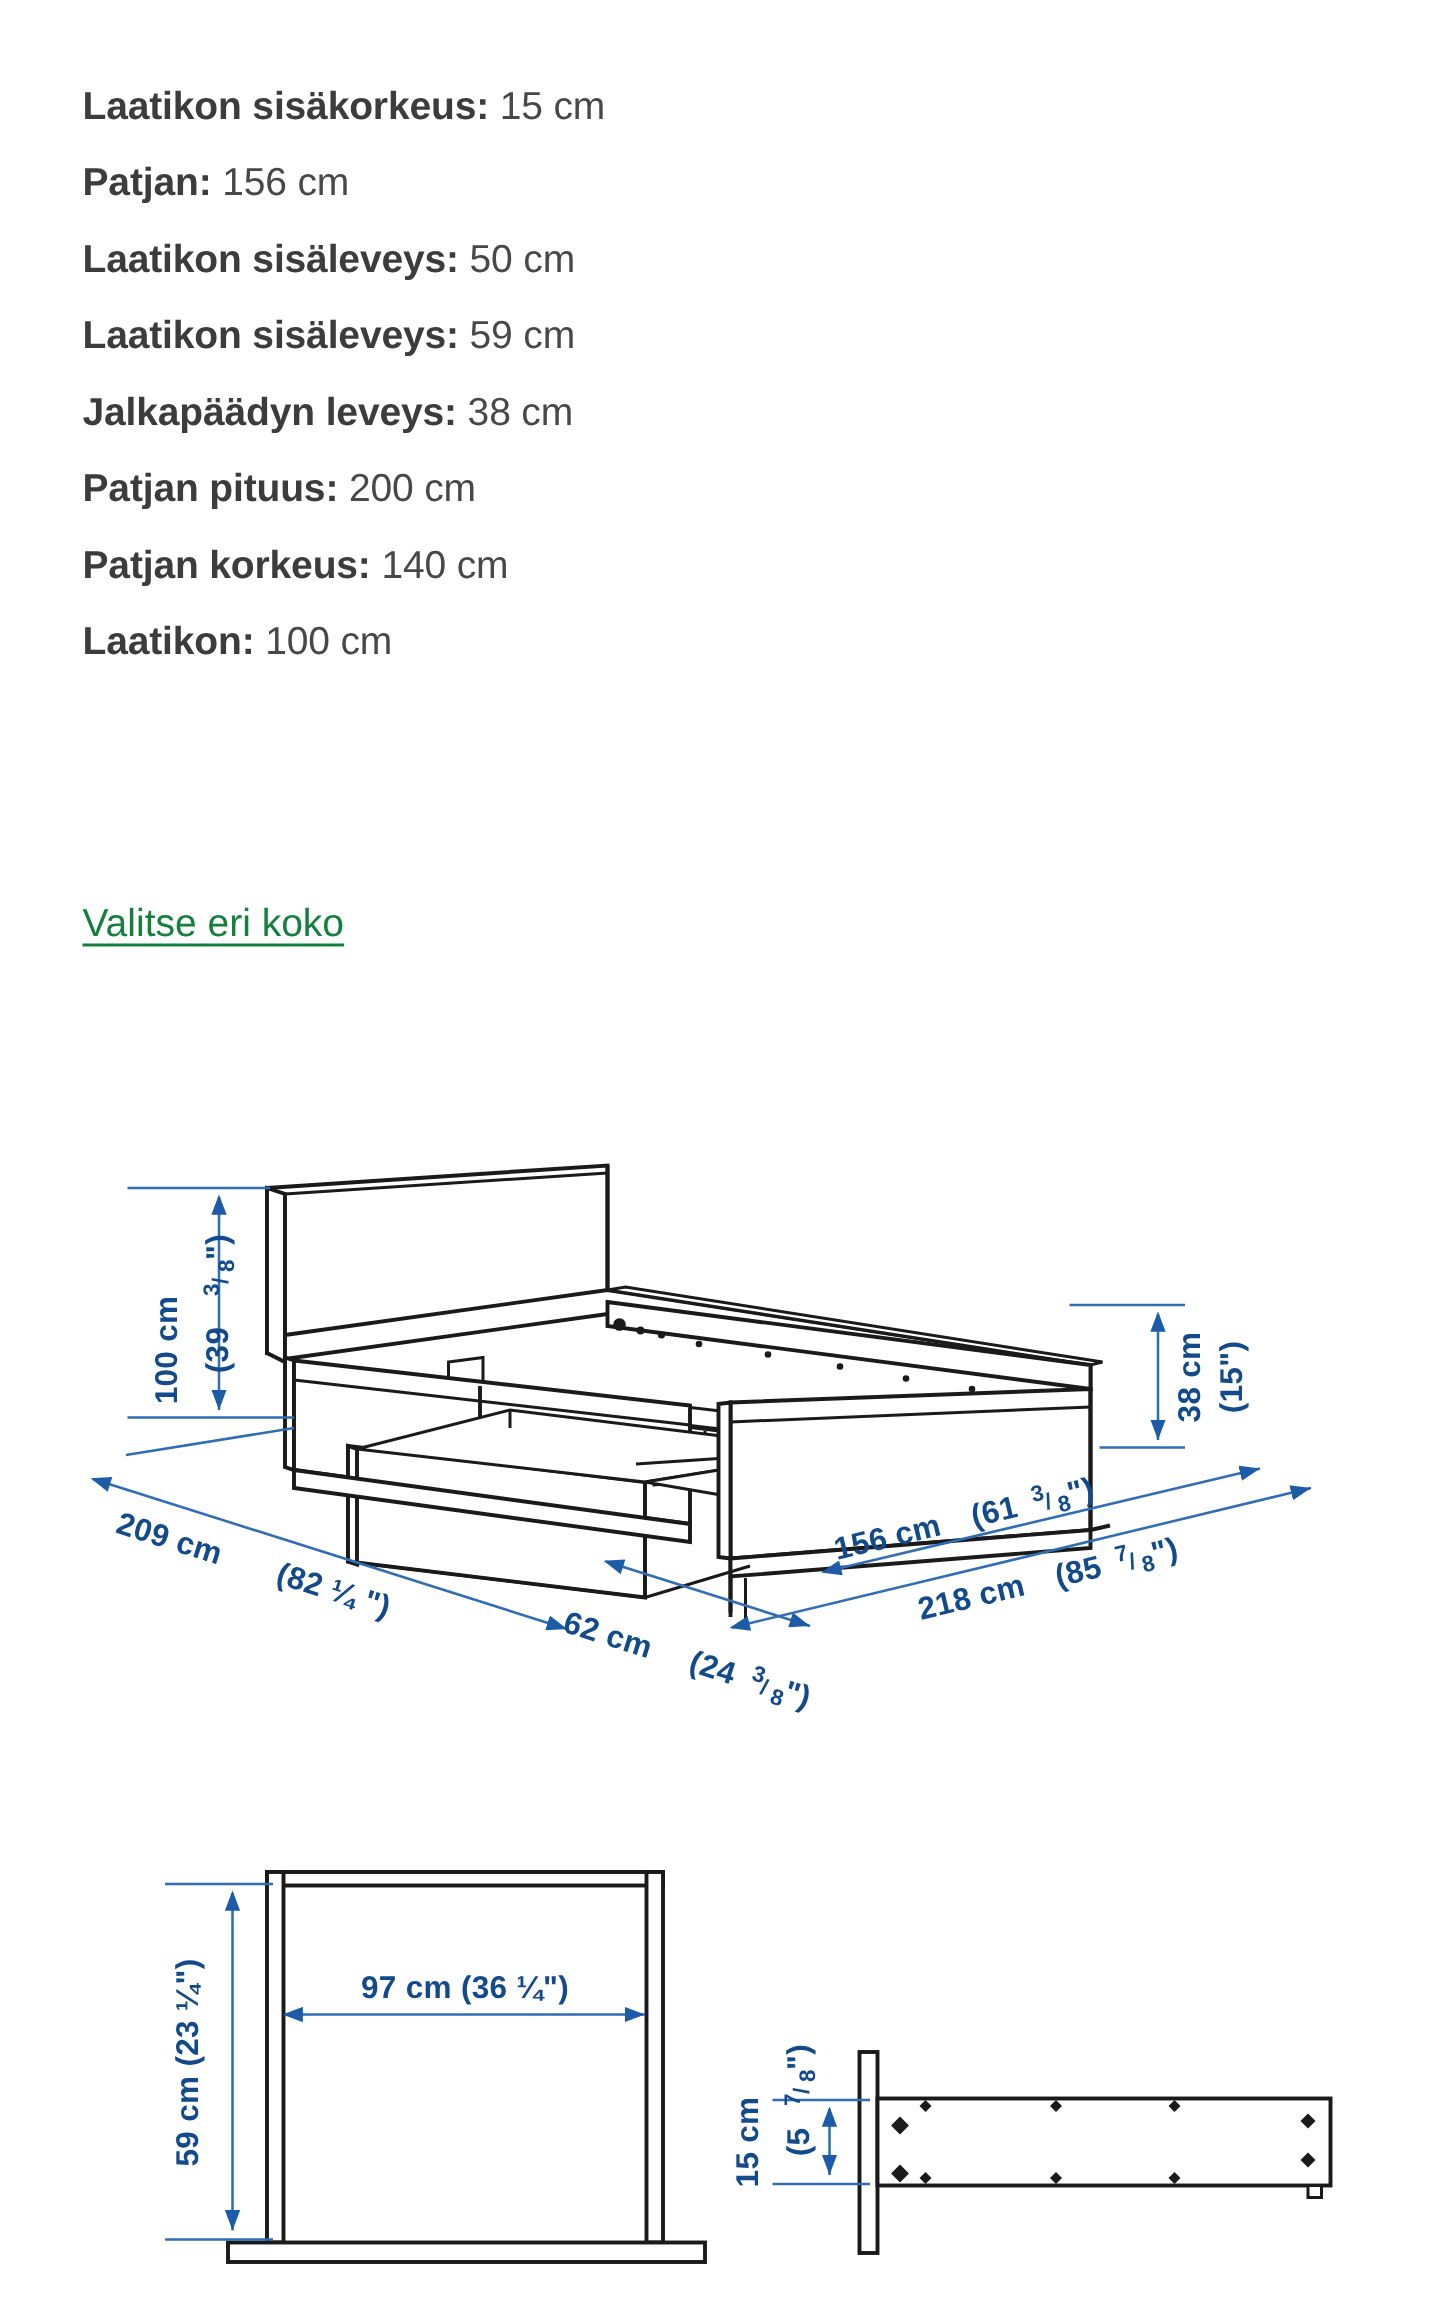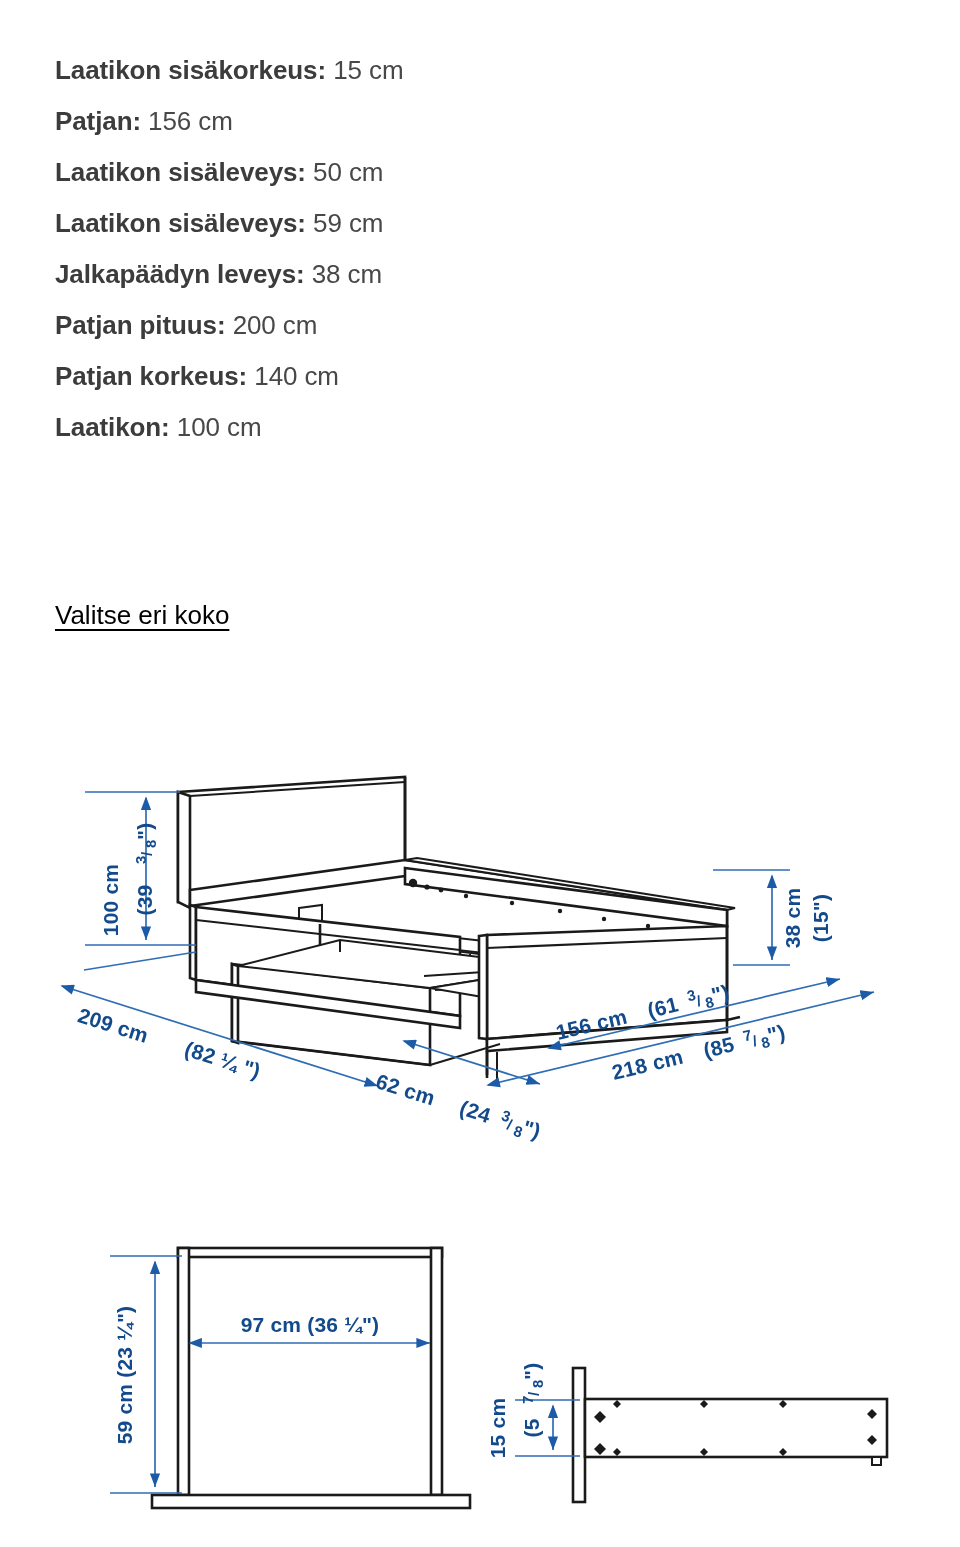"Valitse eri koko" #size-link { color: #000000 -> #15803d }
